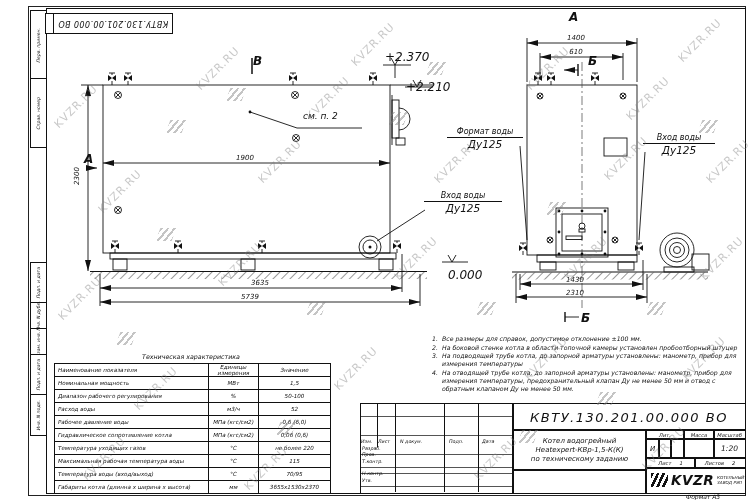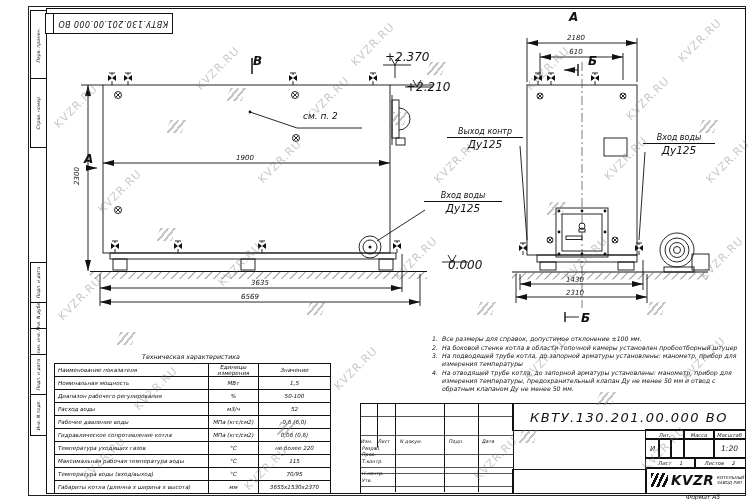"2180" div.lbl { text: 2180 -> 1400 }
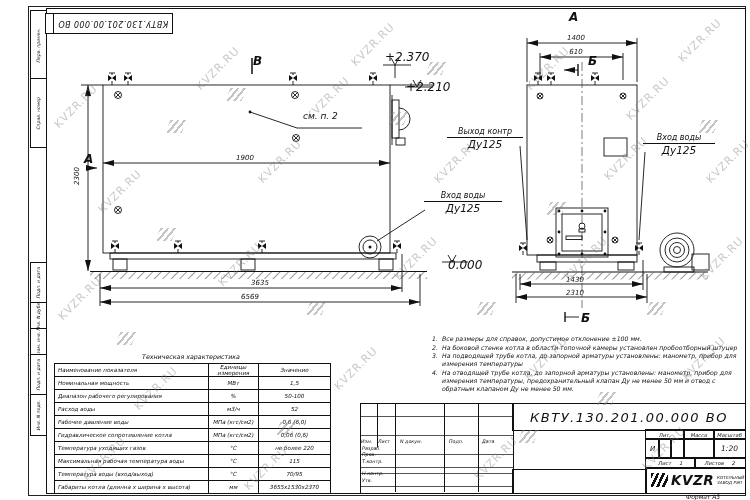"Выход контр" div.p1 { text: Выход контр -> Формат воды }
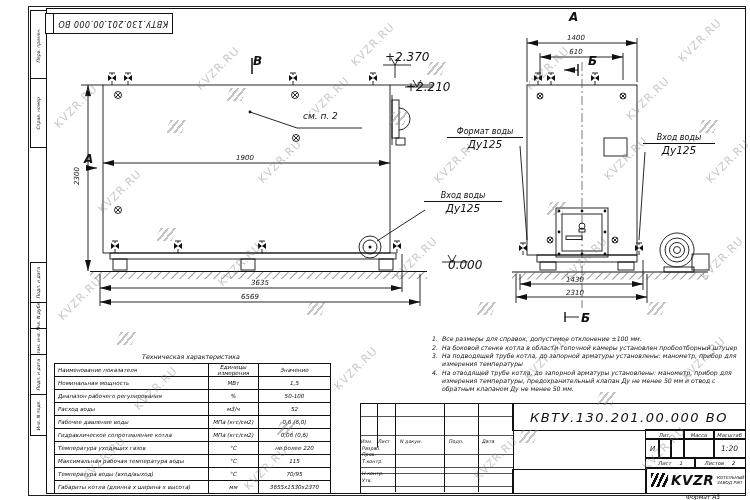"0.000" div.lbl { top: 258px -> 268px }
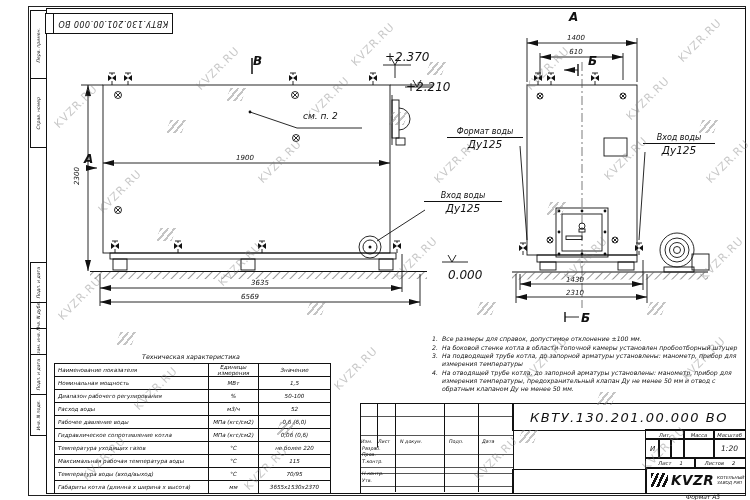"6569" div.lbl { text: 6569 -> 5739 }
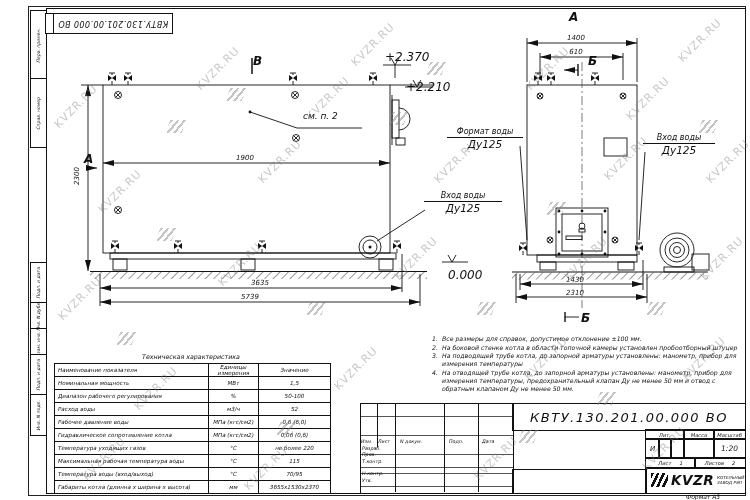"Котел водогрейный" div.tb-box { html: none -> <div> <span>Котел водогрейный</span> <span>Heatexpert-КВр-1,5-К(К)</span> <span>по техническому заданию</span> </div> }
